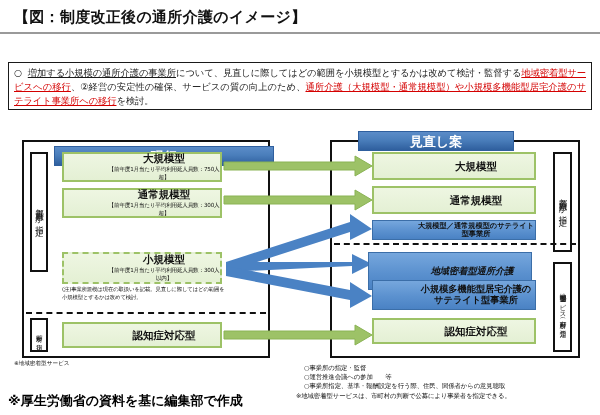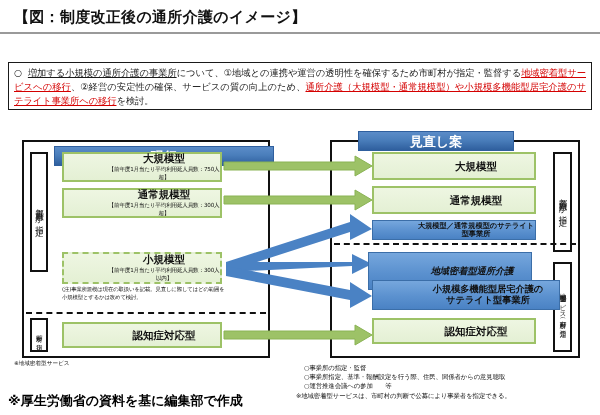"について、①地域との連携や運営の透明性を確保するため市町村が指定・監督する" span { text: ①地域との連携や運営の透明性を確保するため市町村が指定 -> 見直しに際してはどの範囲を小規模型とするかは改めて検討 }
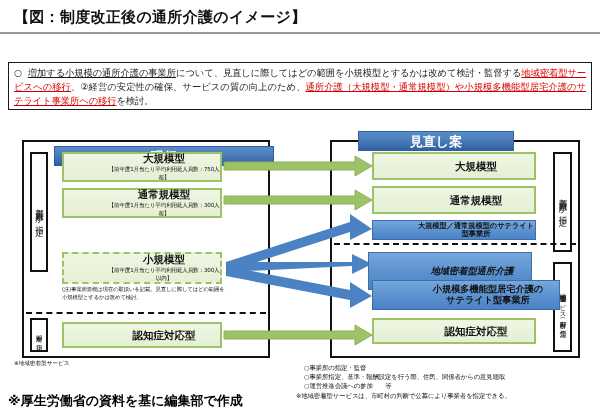"小規模多機能型居宅介護の" #box-r-shoukibo { width: 188px -> 164px }
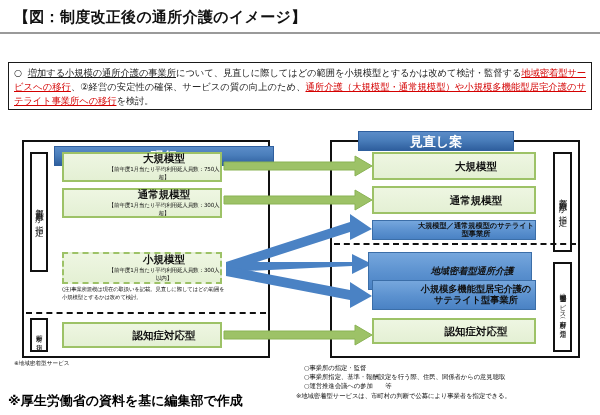"○事業所指定、基準・報酬設定を行う際、住民、関係者からの意見聴取" div.ind { order: before "○運営推進会議への参加 等" -> after "○運営推進会議への参加 等" }
